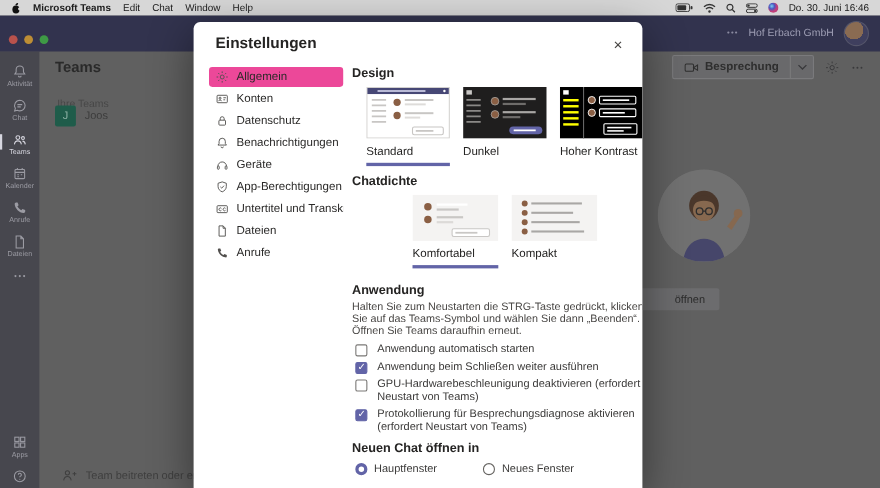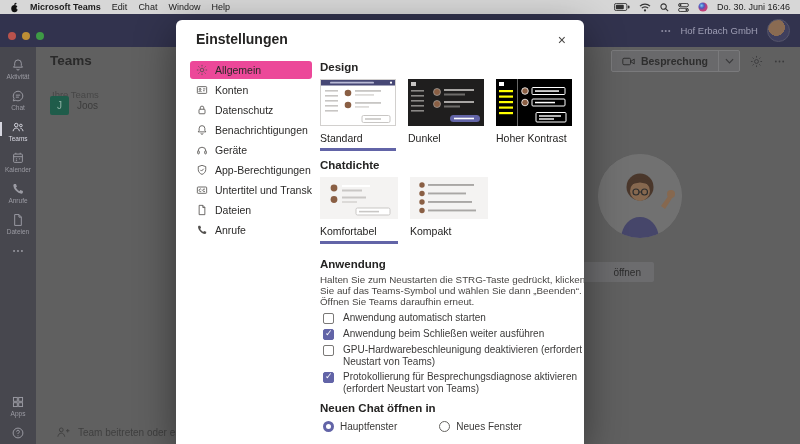"Standard" .cards { justify-content: none -> center }
